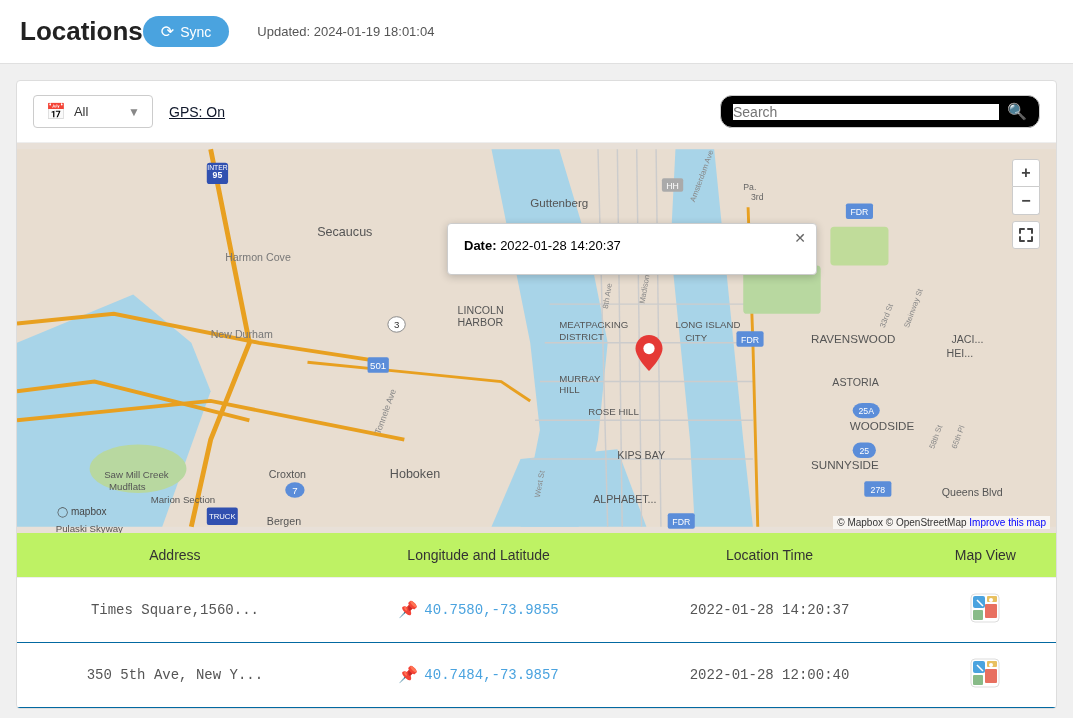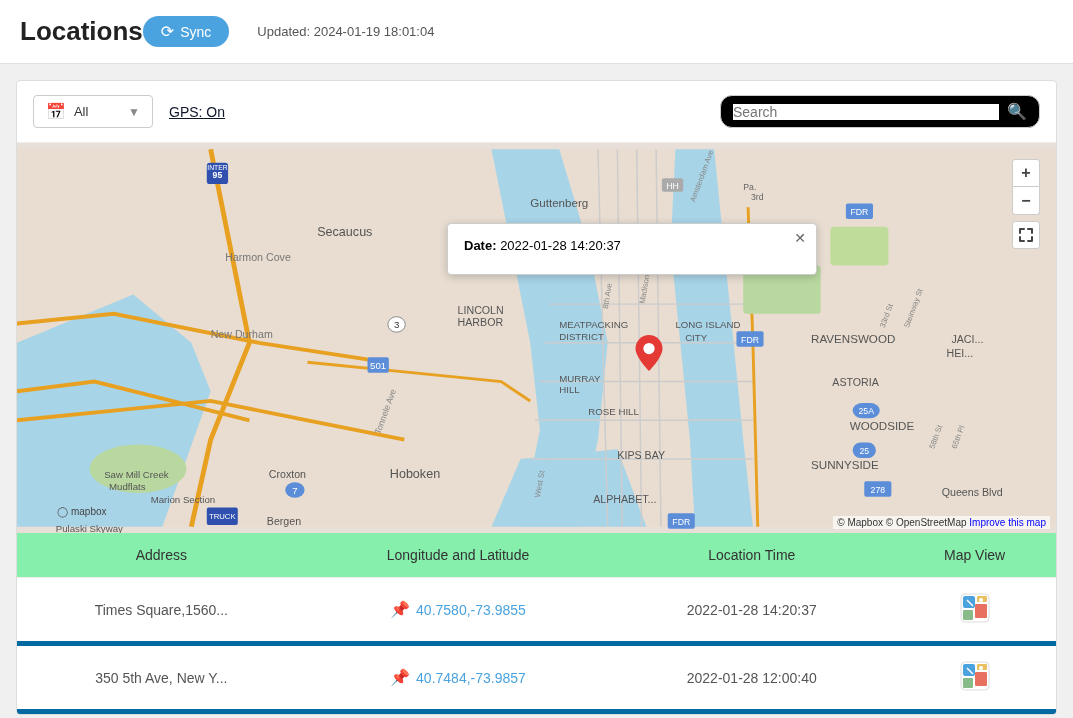"Address" .data-table thead tr { background: #86efac -> #bef264 }
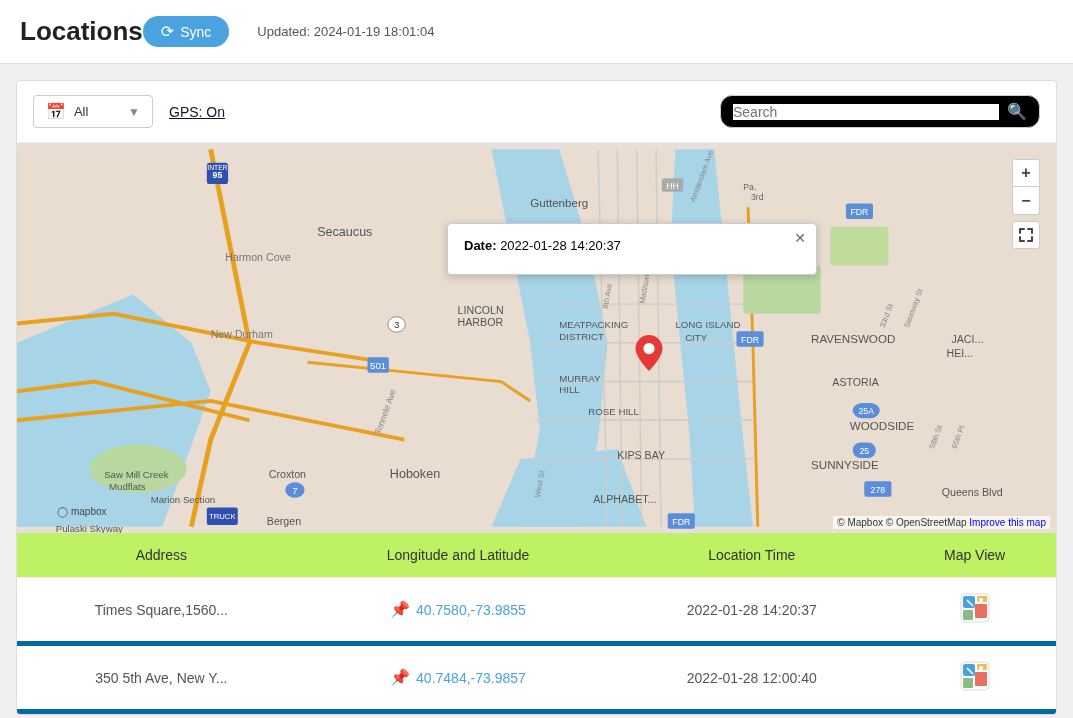"Times Square,1560..." .data-table td { border-bottom: 5px solid #0369a1 -> 1px solid #0369a1; font-family: none -> Liberation Mono, monospace }
